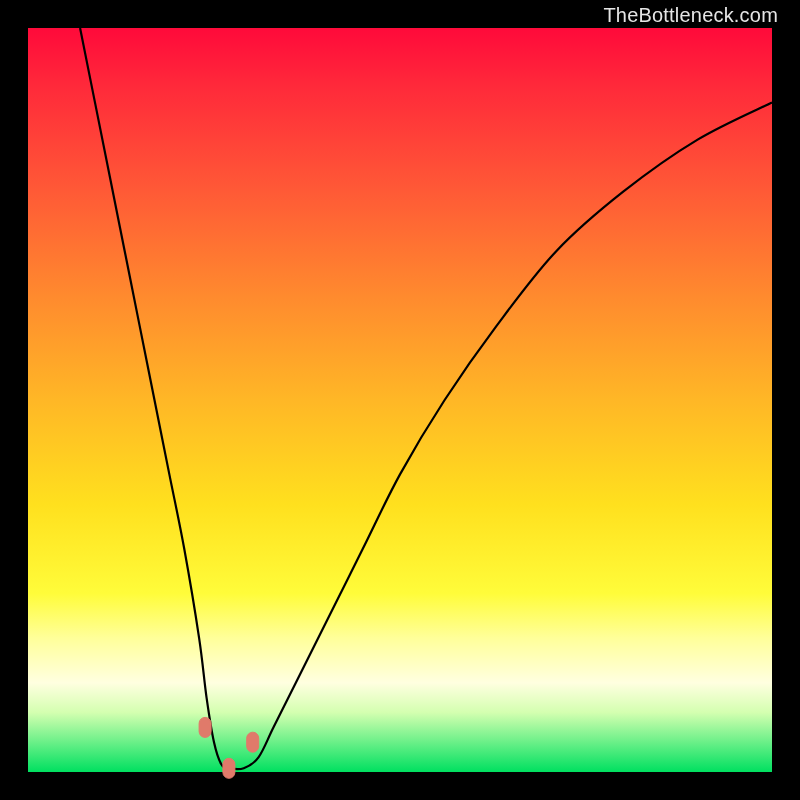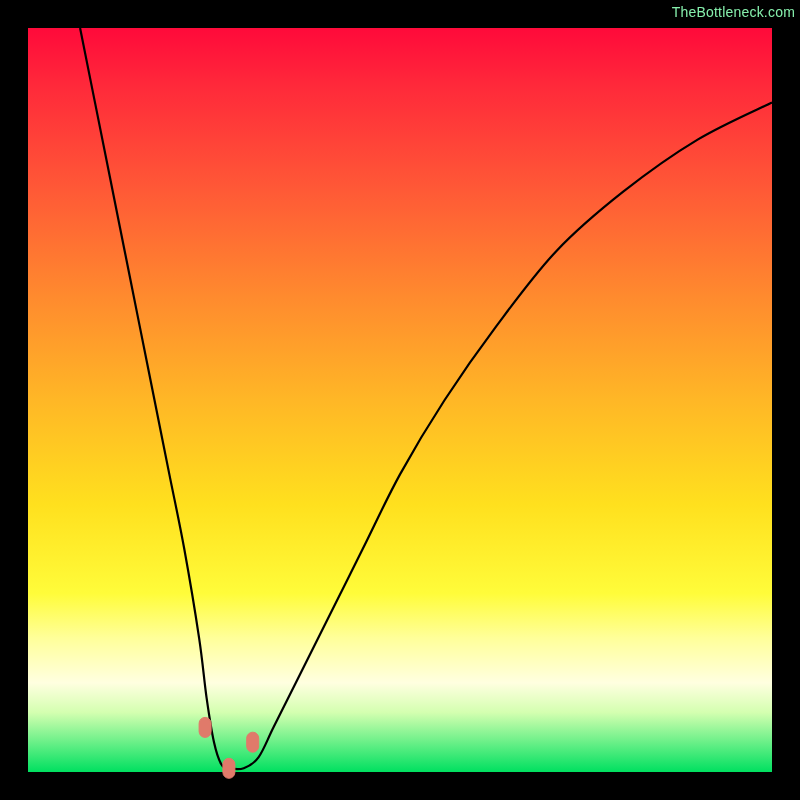"TheBottleneck.com" .attrib { color: #86efac -> #e5e5e5; font-size: 14px -> 20px; right: 5px -> 22px }
